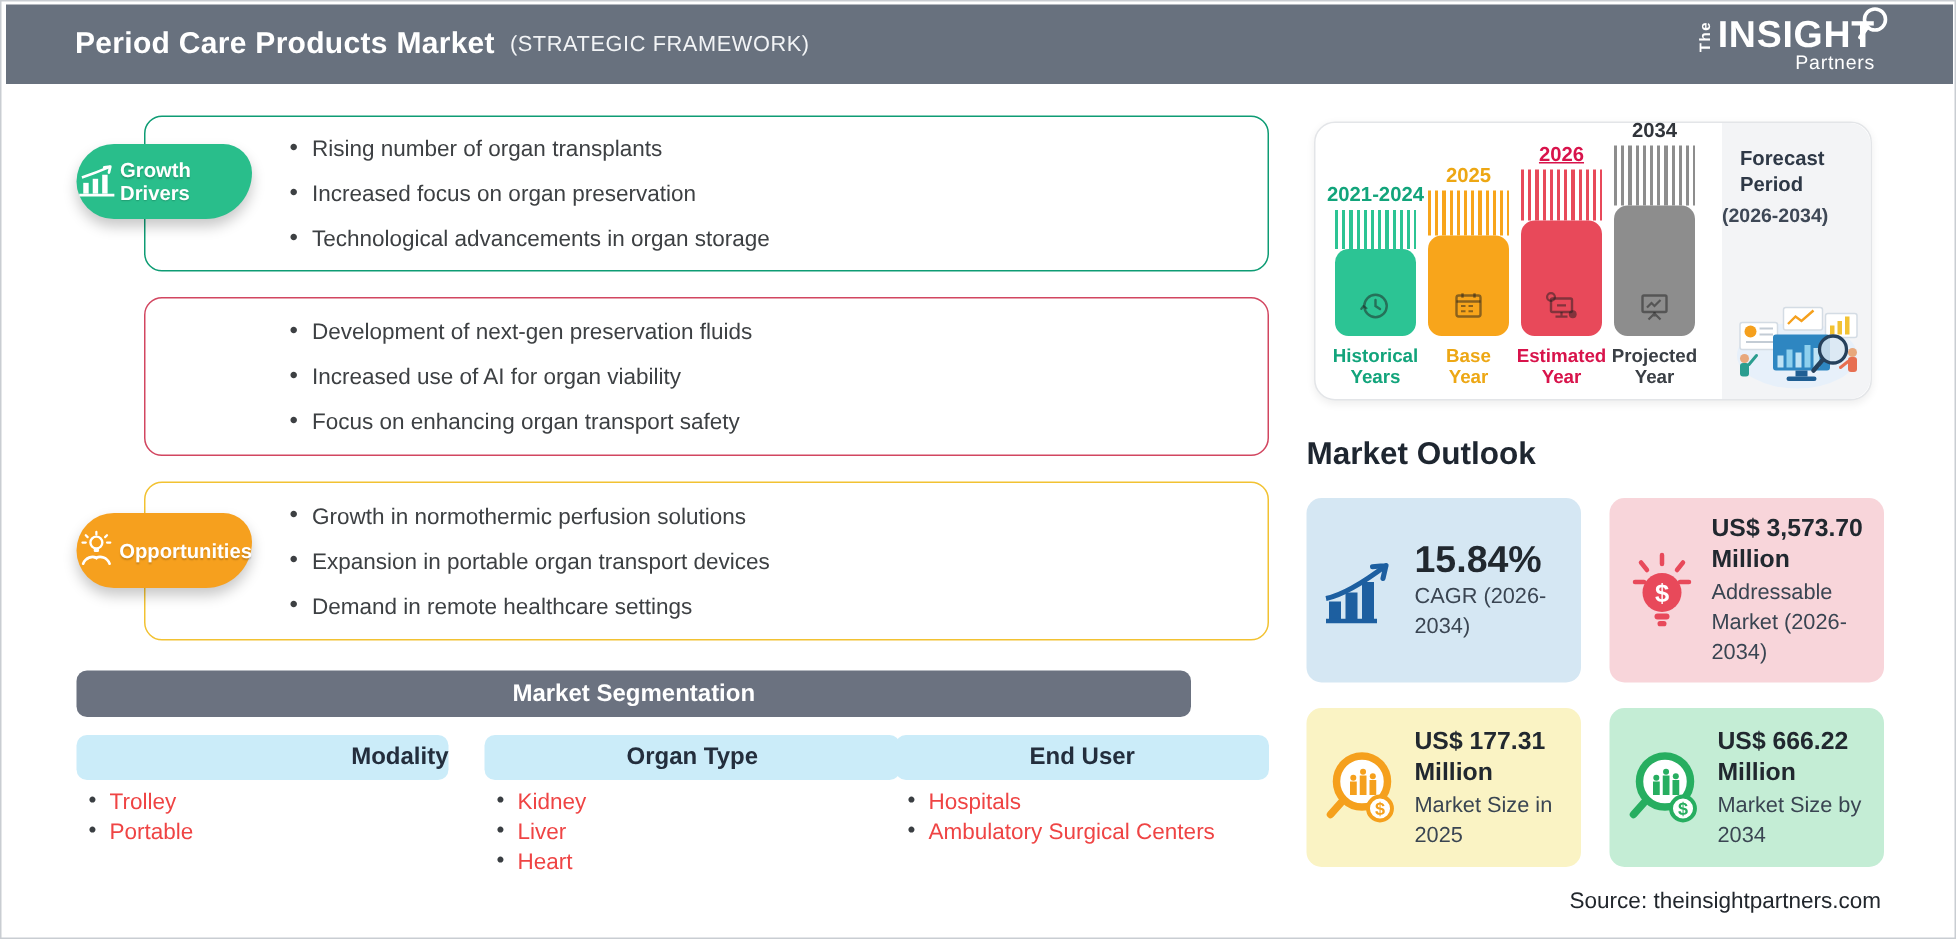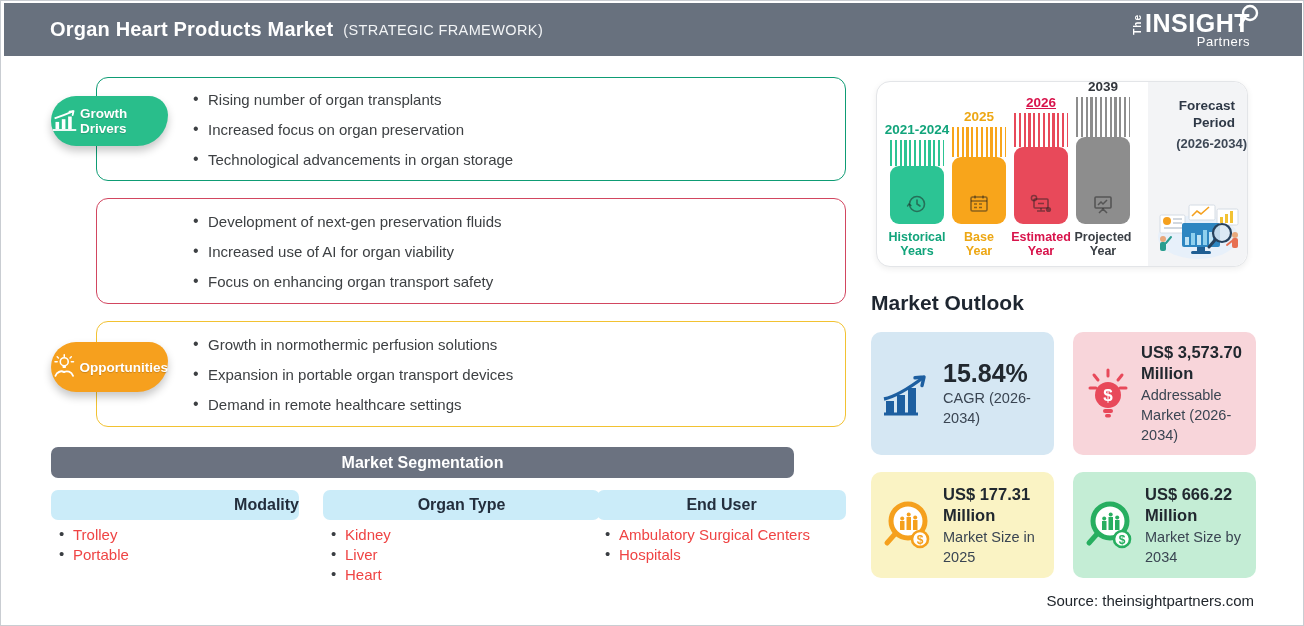"Organ Heart Products Market" span.title { text: Organ Heart -> Period Care }
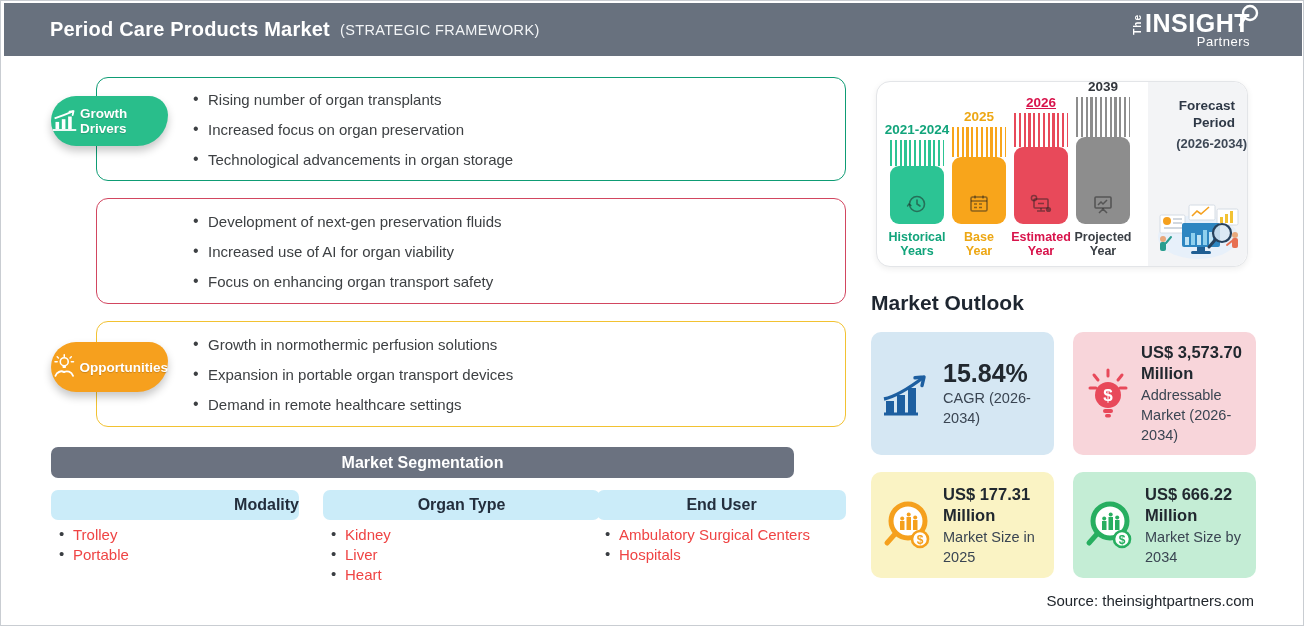"2039" span.year { text: 2039 -> 2034 }
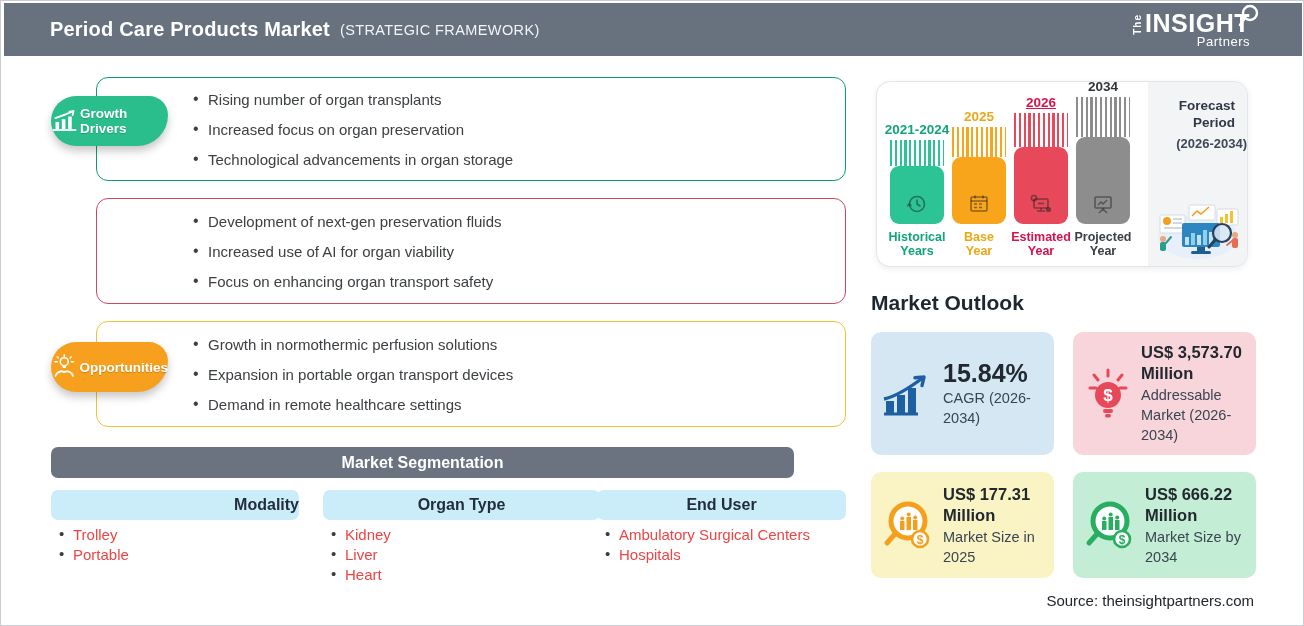"Forecast Period" .forecast { text-align: right -> left }
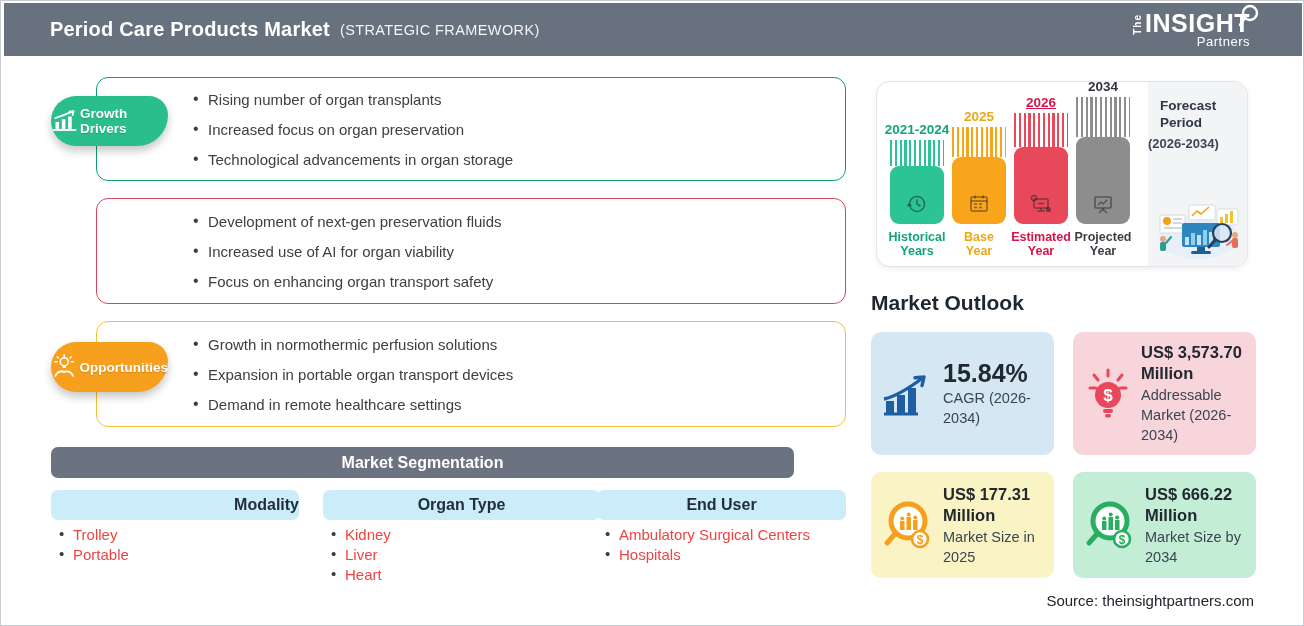"Ambulatory Surgical Centers" li { order: before "Hospitals" -> after "Hospitals" }
